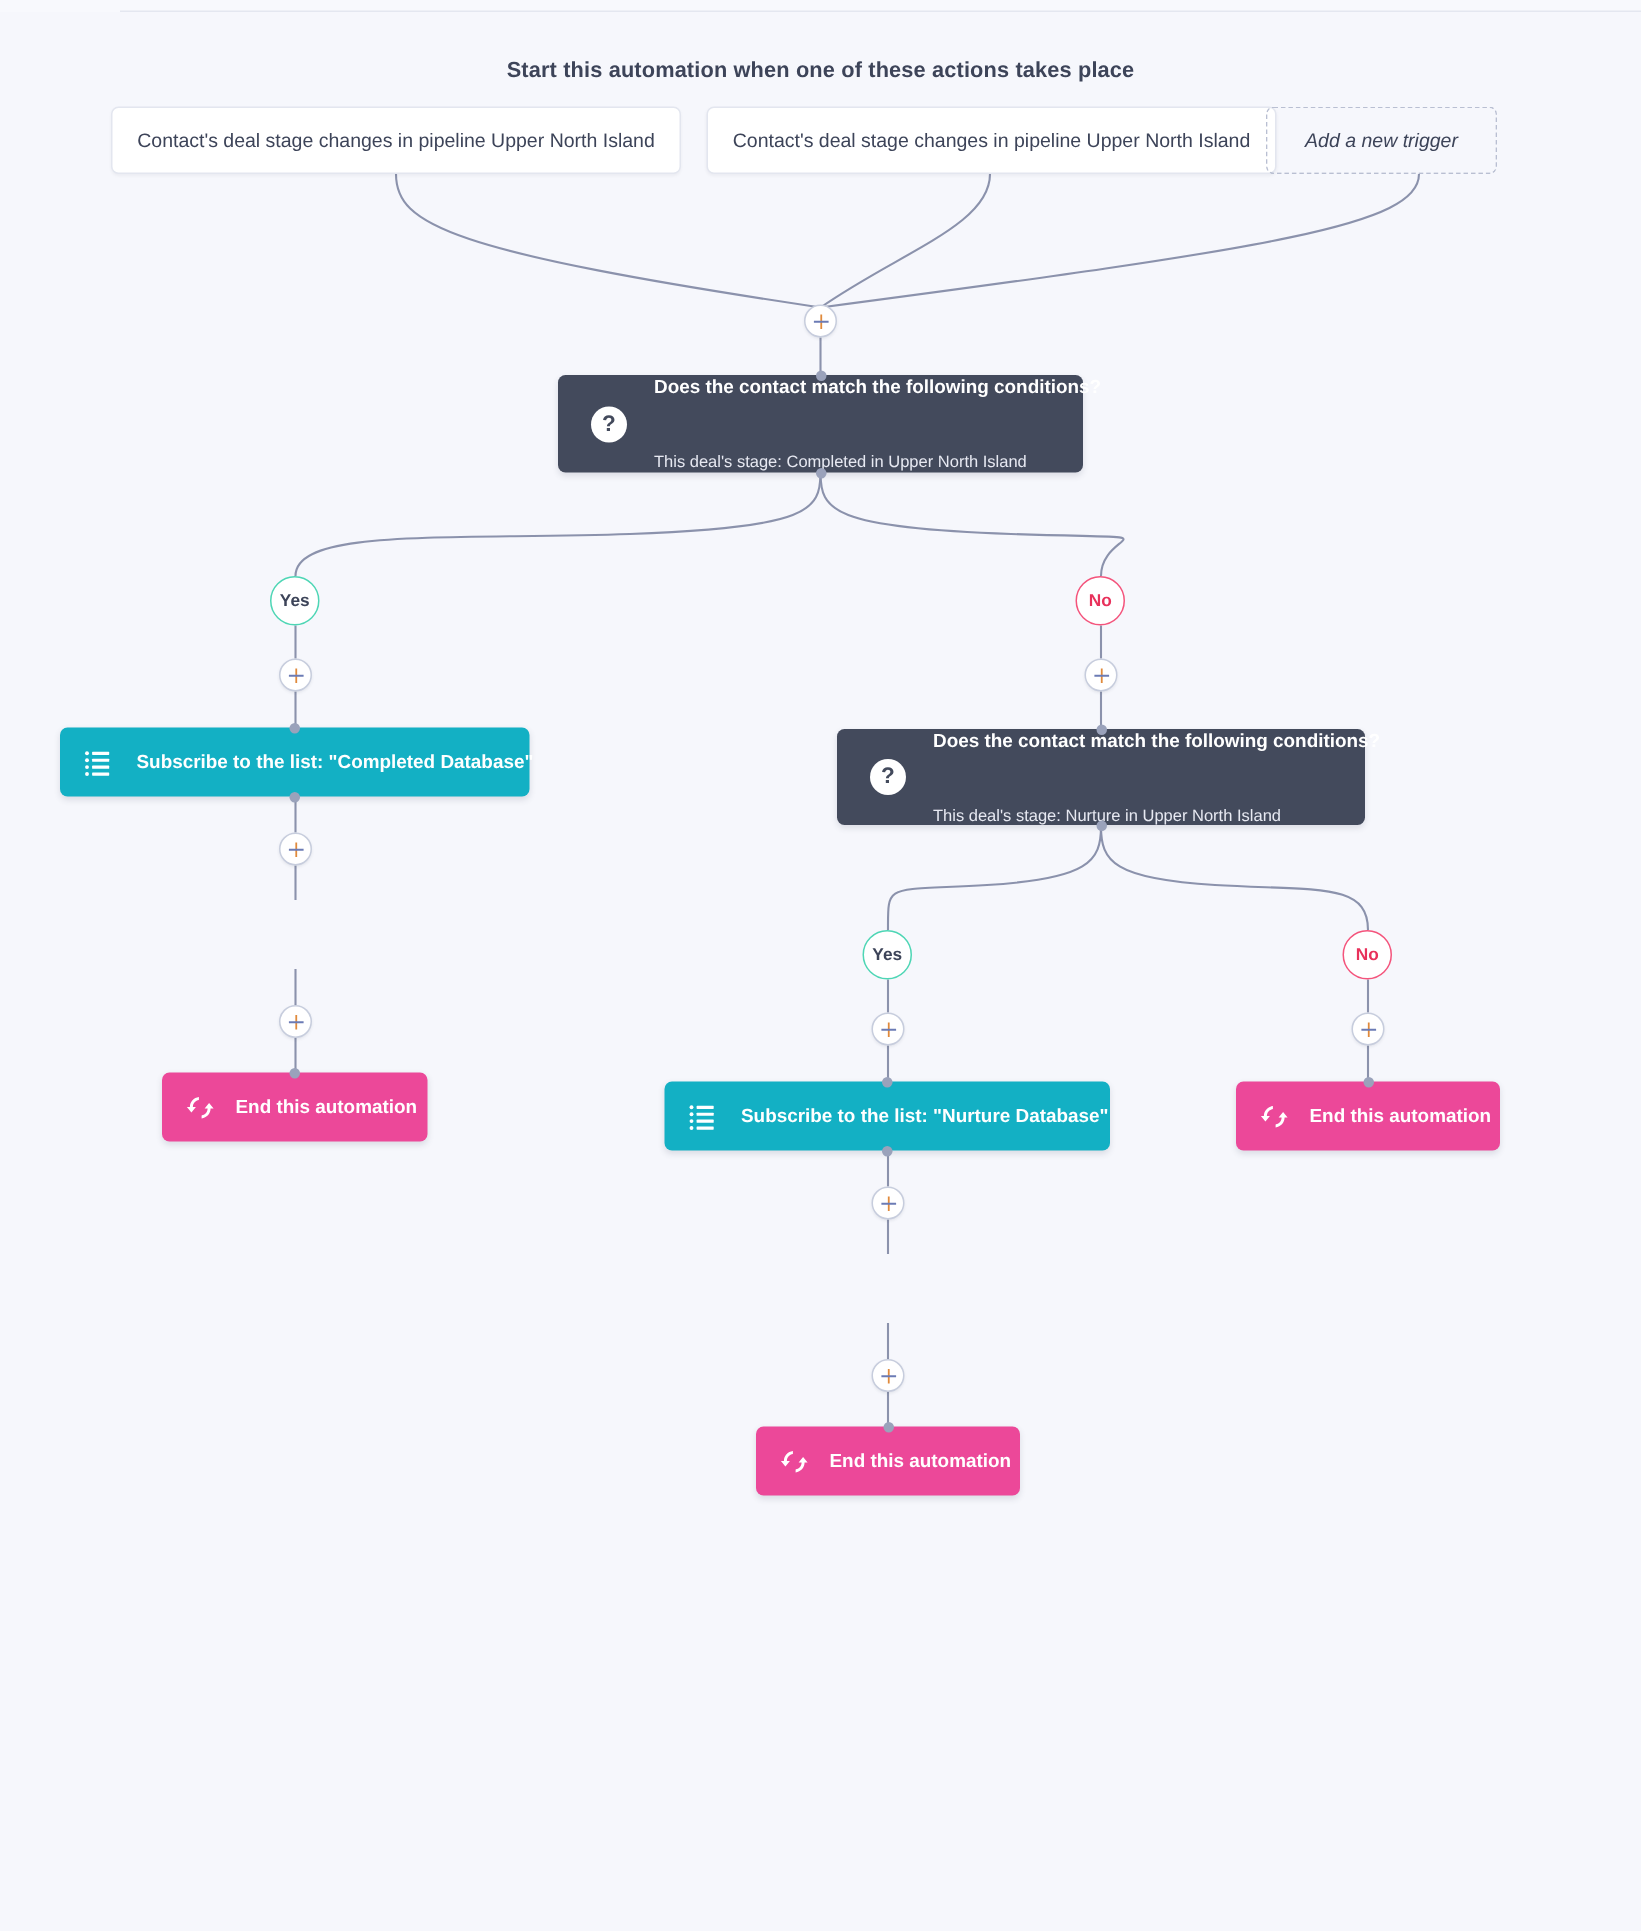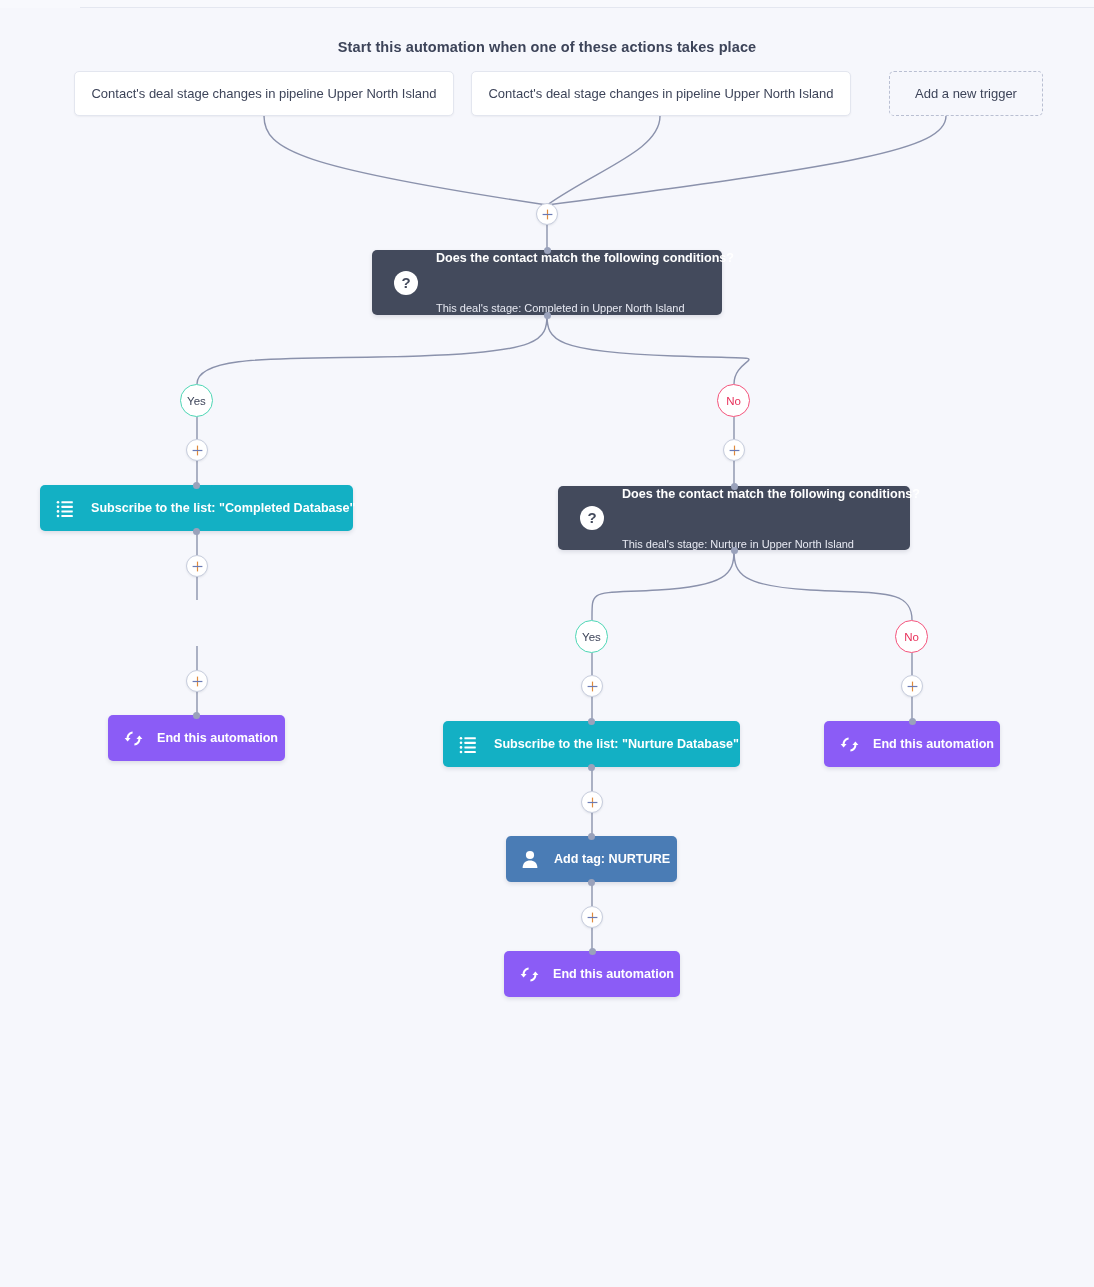"Add a new trigger" div.trigger { font-style: none -> italic; left: 889px -> 844px }
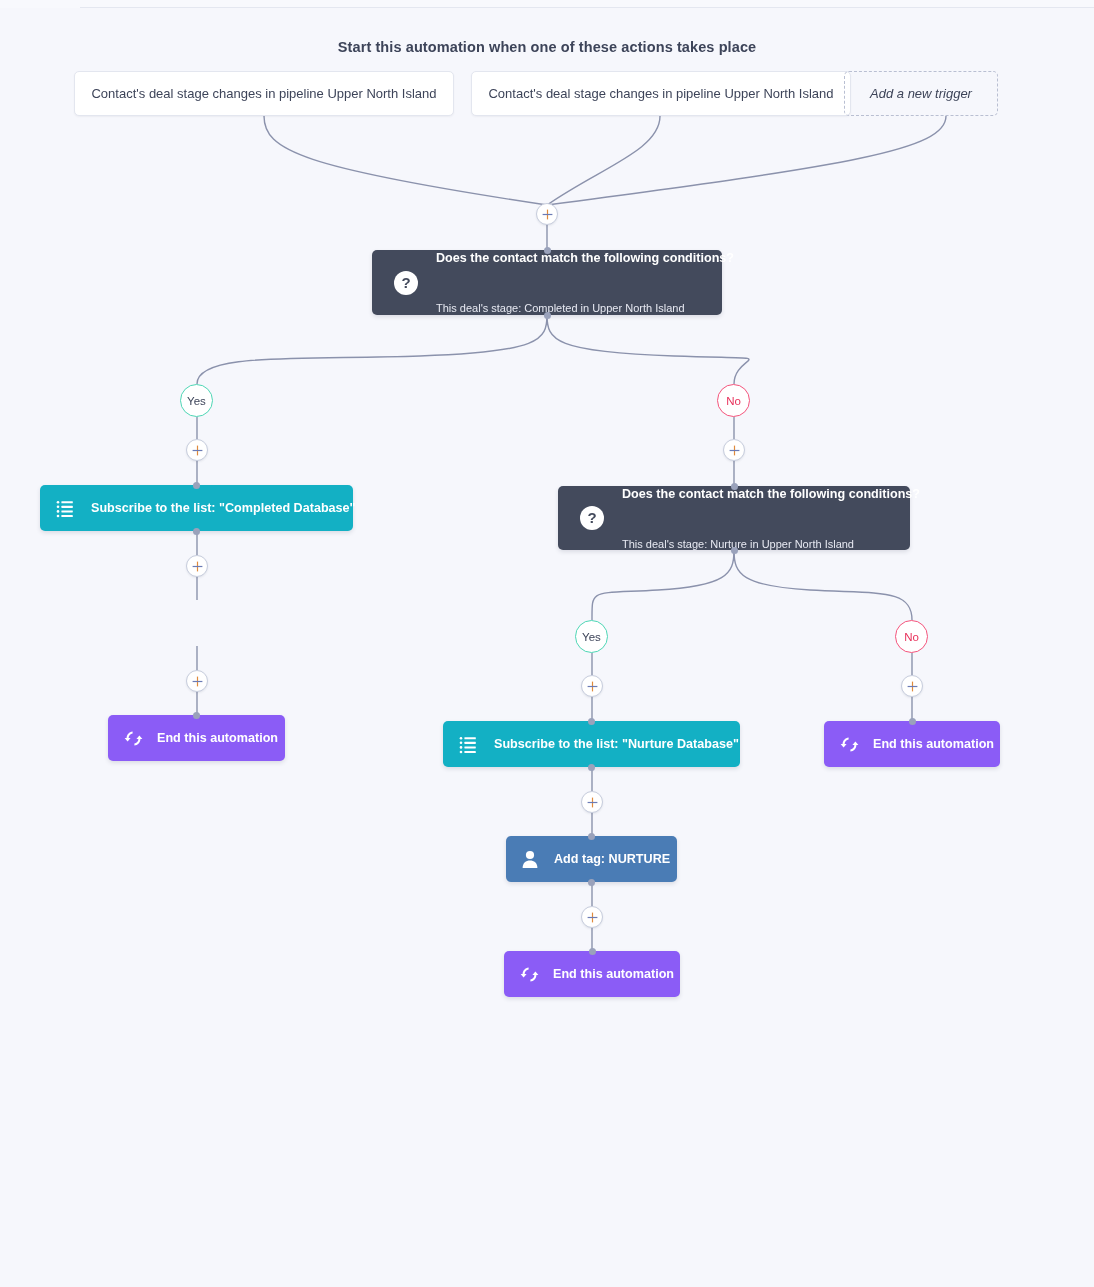"Yes" .branchlabel { font-weight: normal -> bold }
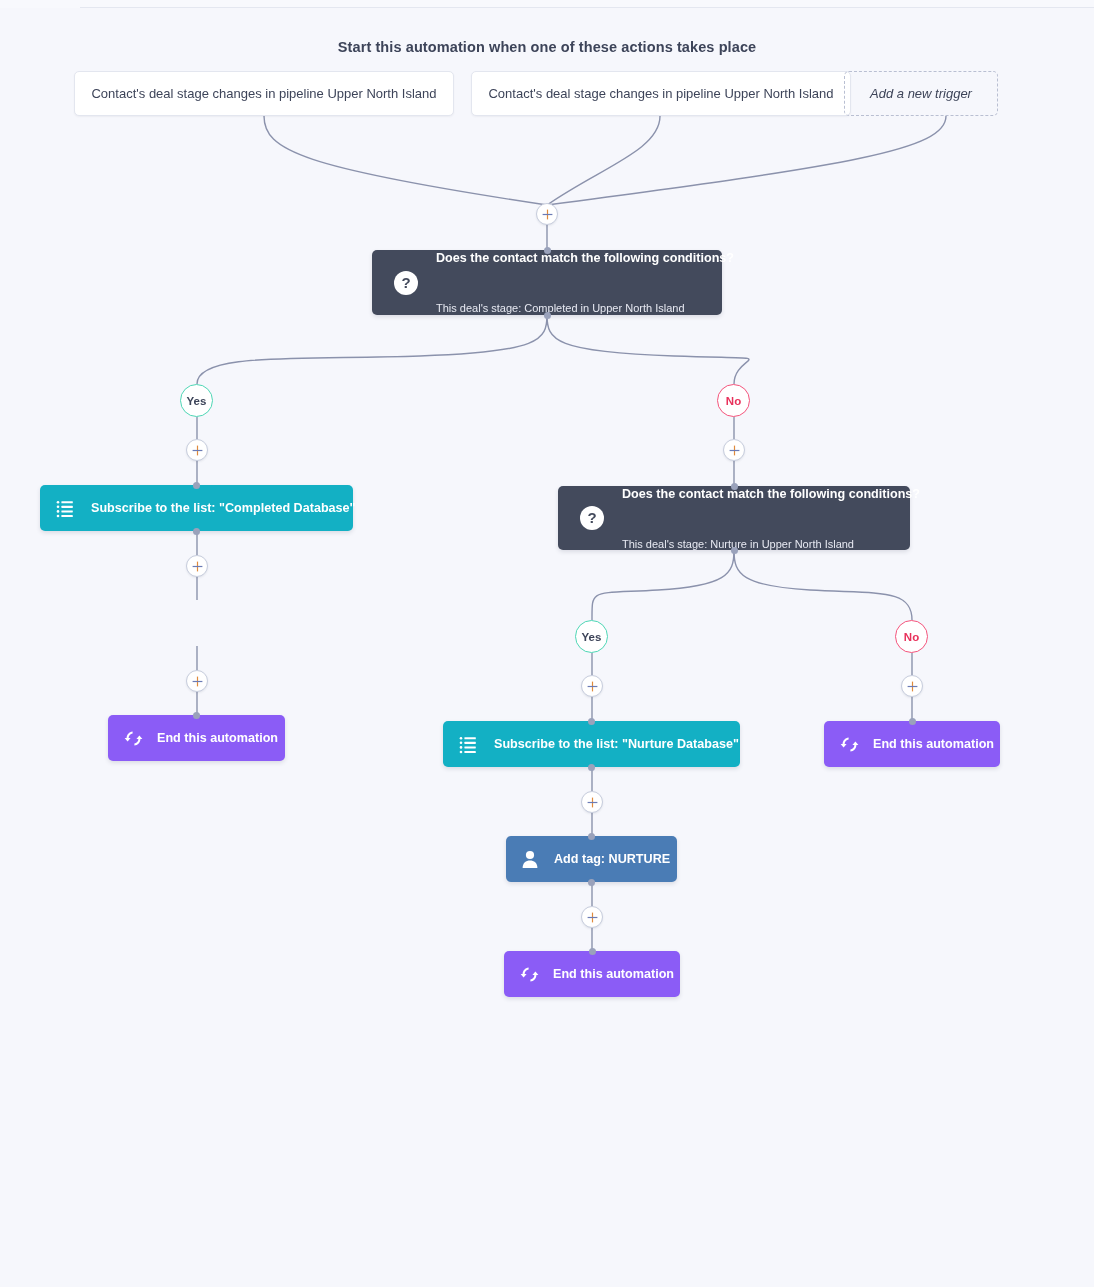"End this automation" .node.end { background: #8b5cf6 -> #ec4899 }
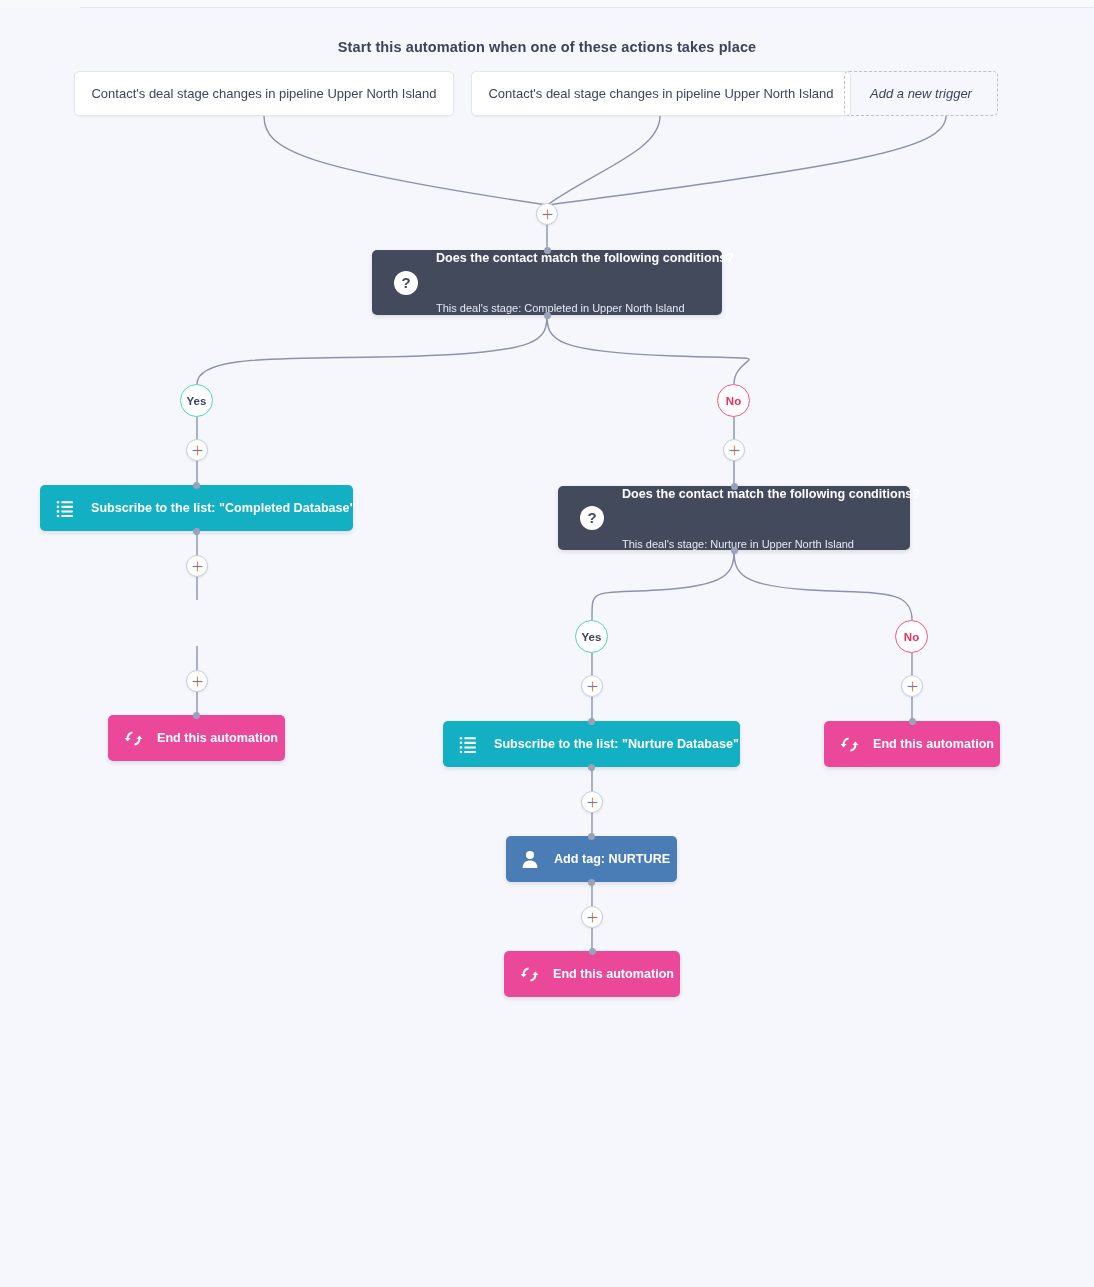"Add tag: NURTURE" div.node { html: <div> <div></div> <div> <svg> <g> <circle></circle> <path></path> </g> </svg> </div> <div> <div>Add tag: NURTURE</div> </div> <div></div> </div> -> none }
